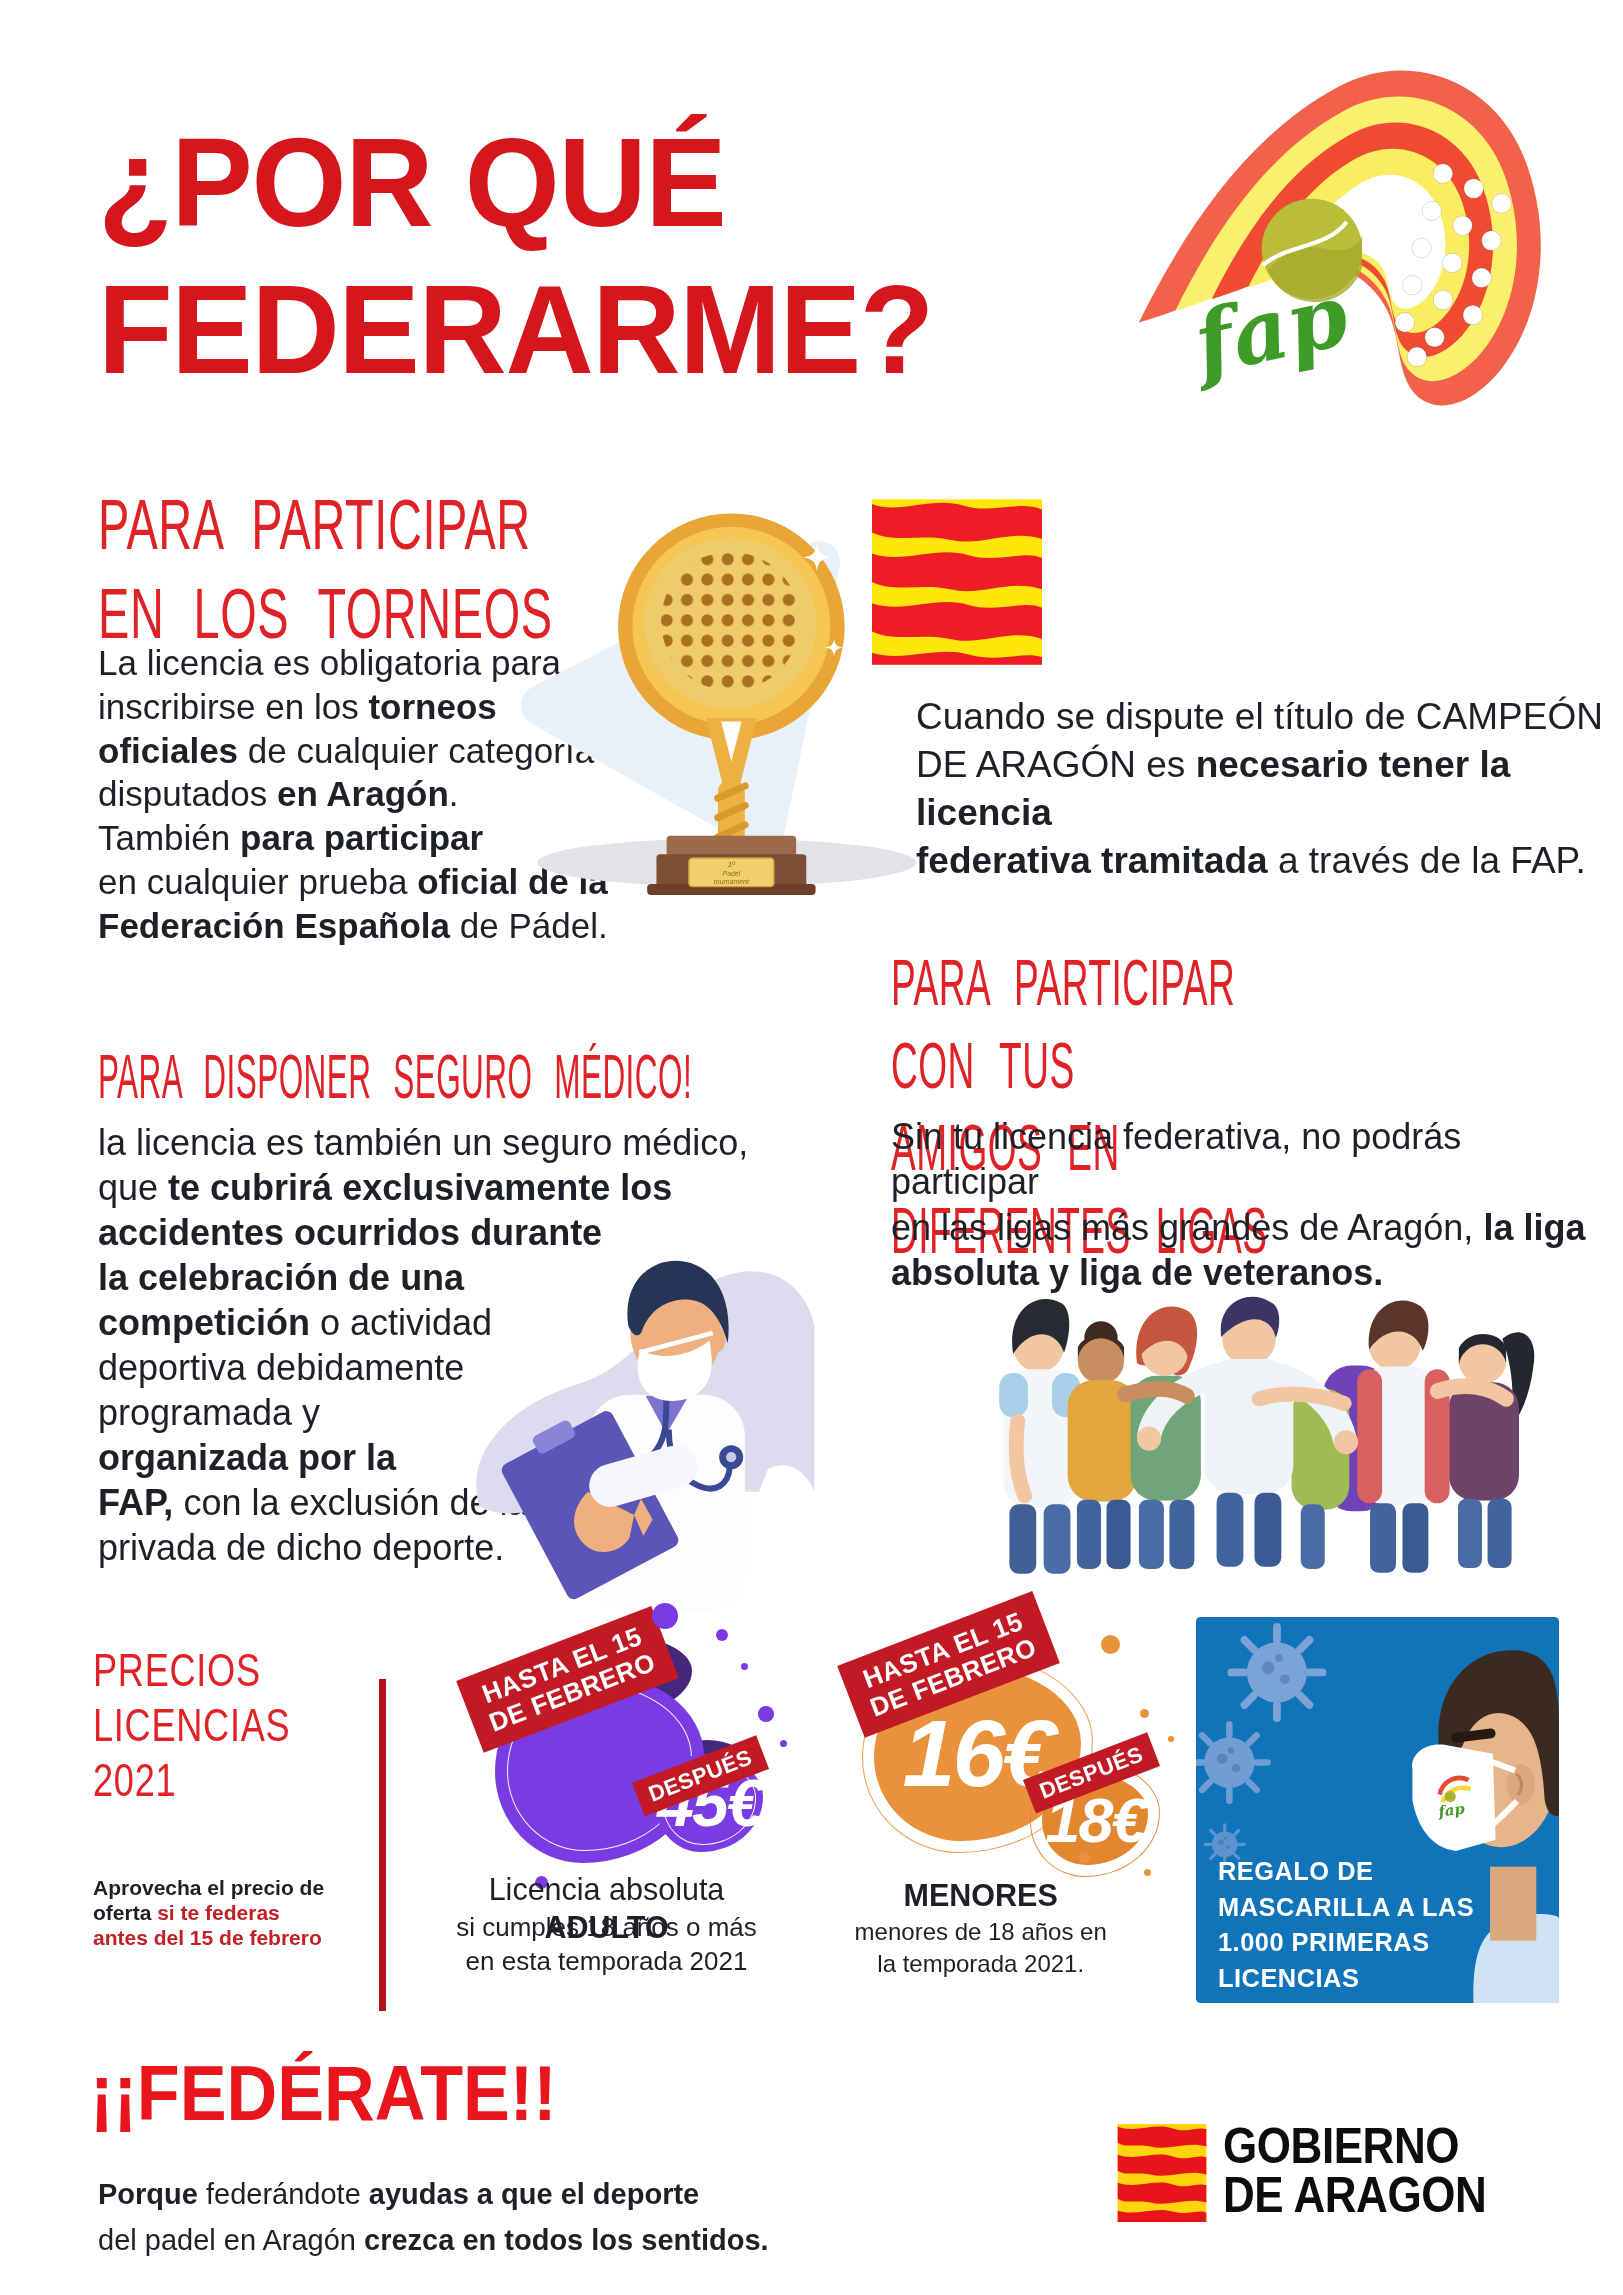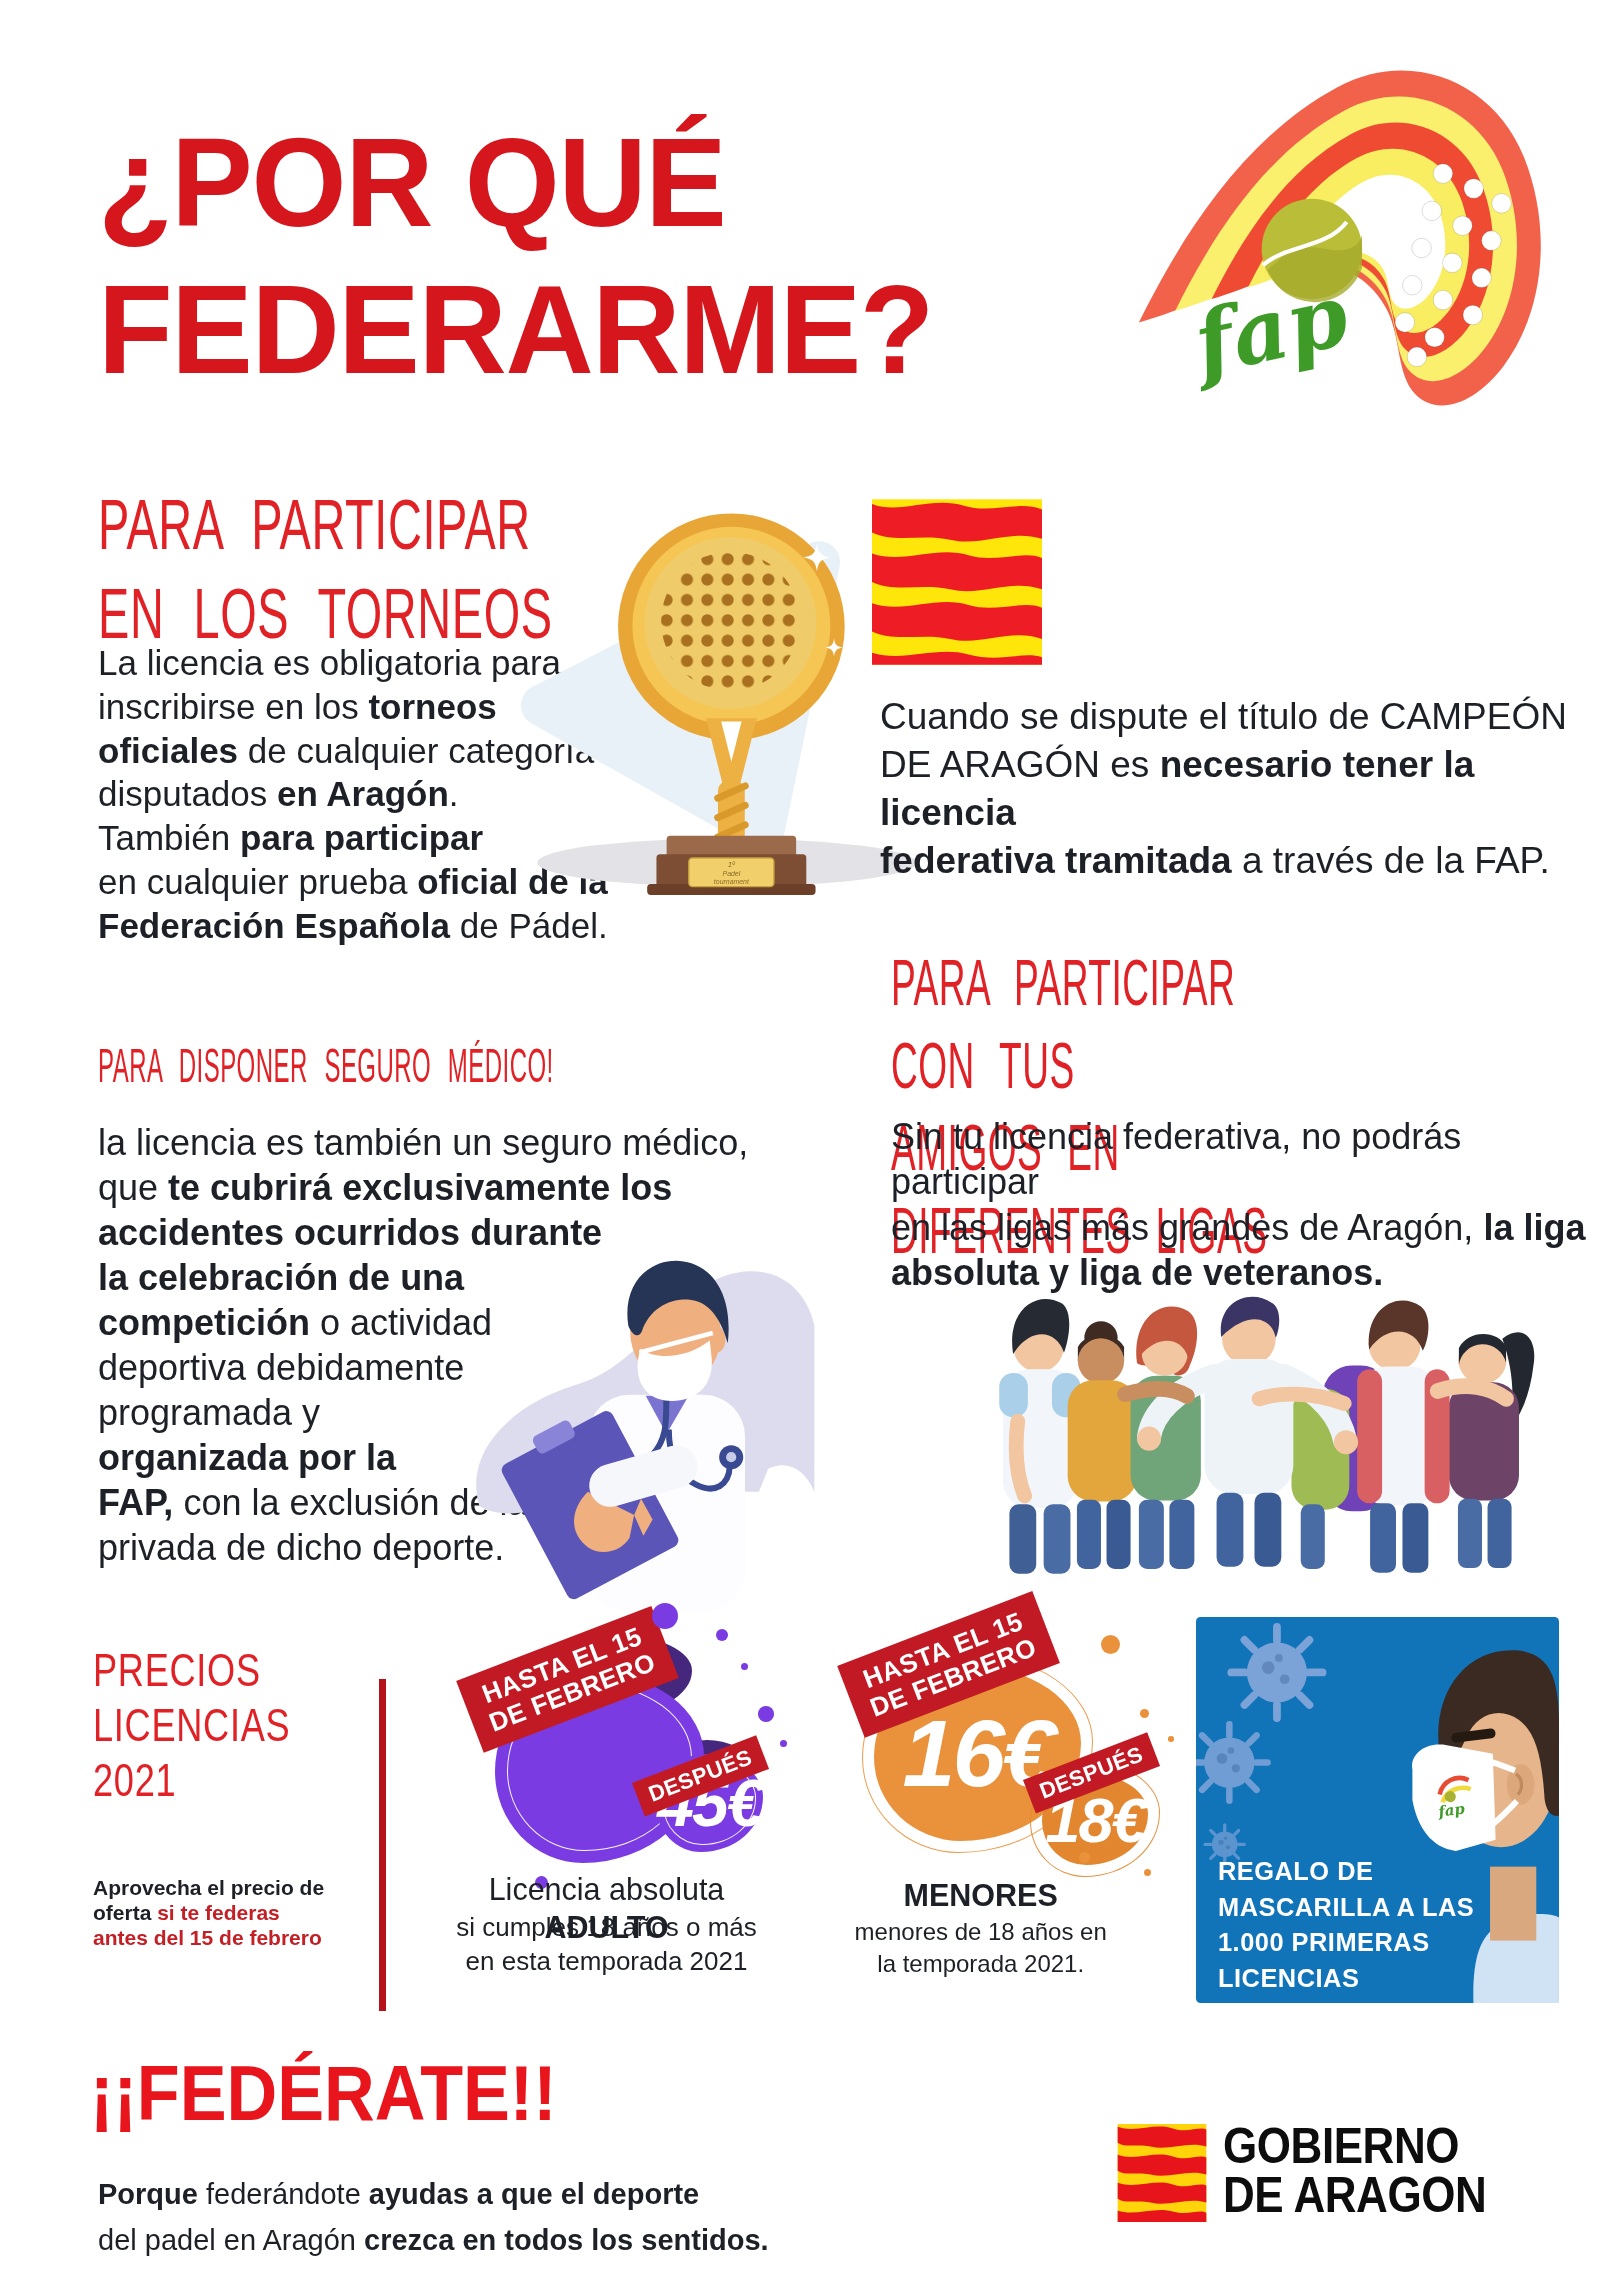"Cuando se dispute el título" div.abs { left: 880px -> 916px }
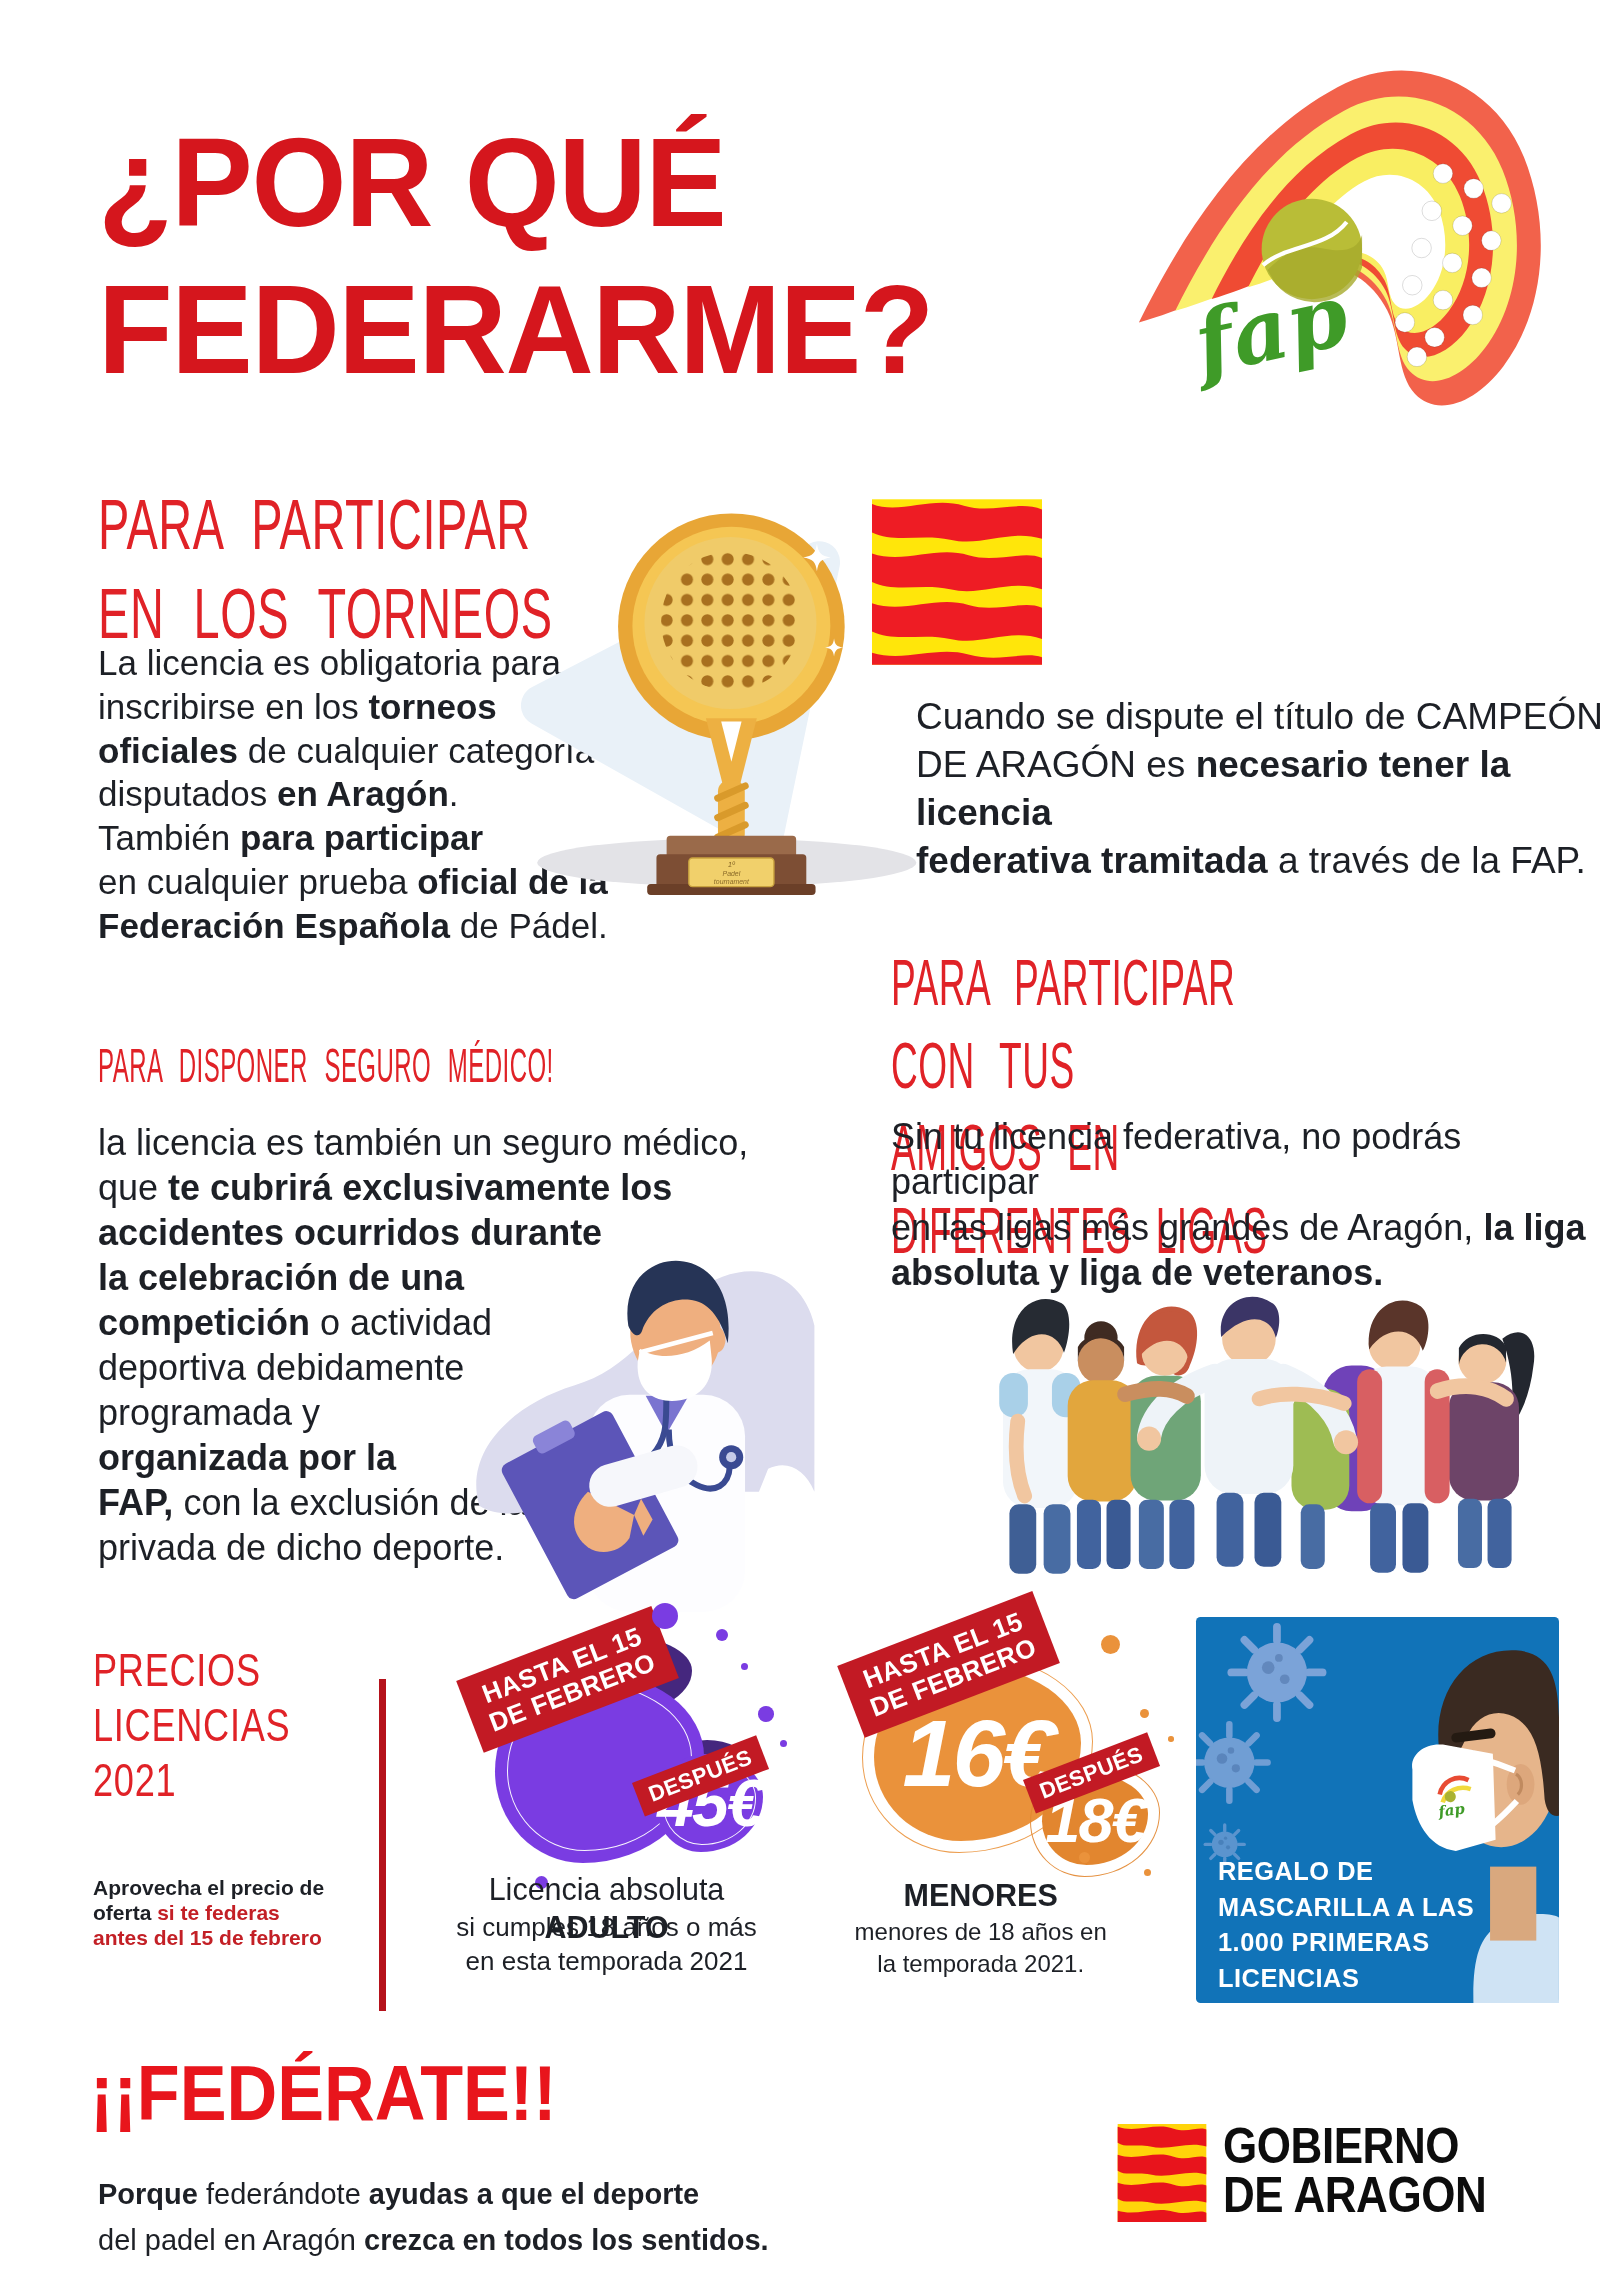"PARA DISPONER SEGURO MÉDICO!" div.abs { font-size: 48px -> 63px }
